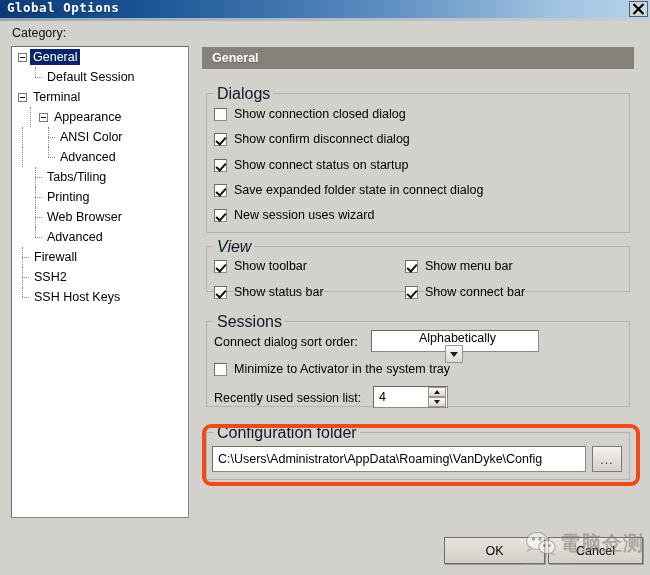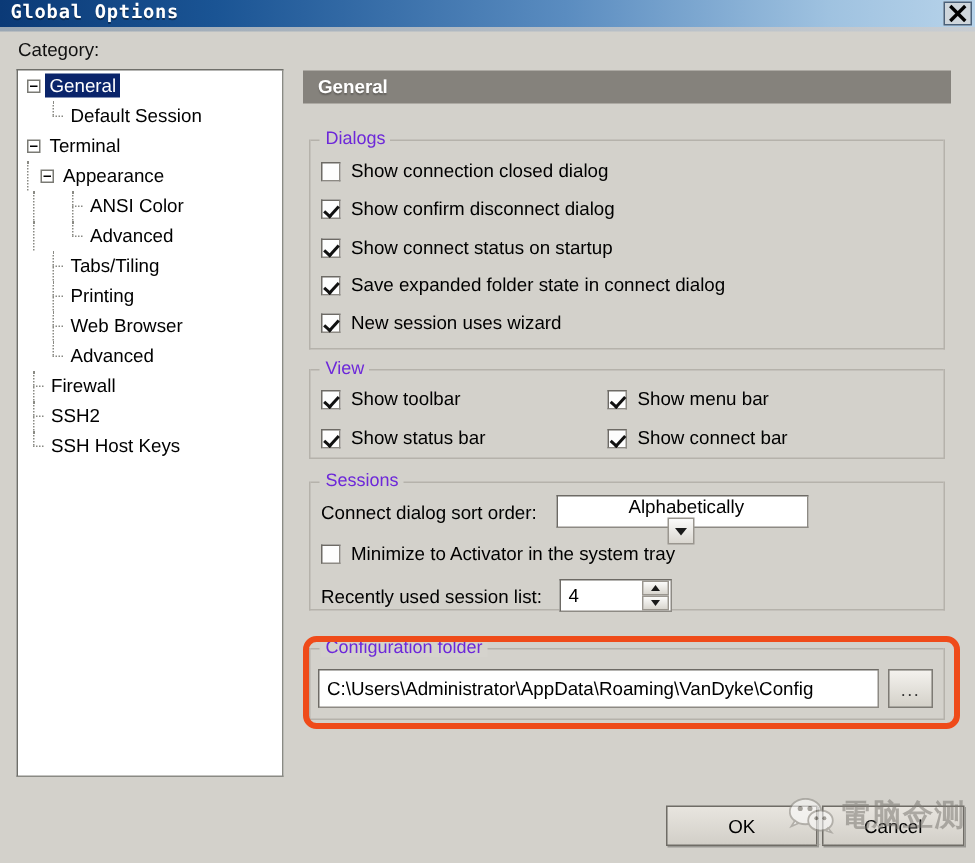"Dialogs" .glegend { color: #6d28d9 -> #0f172a; font-size: 12px -> 16px }
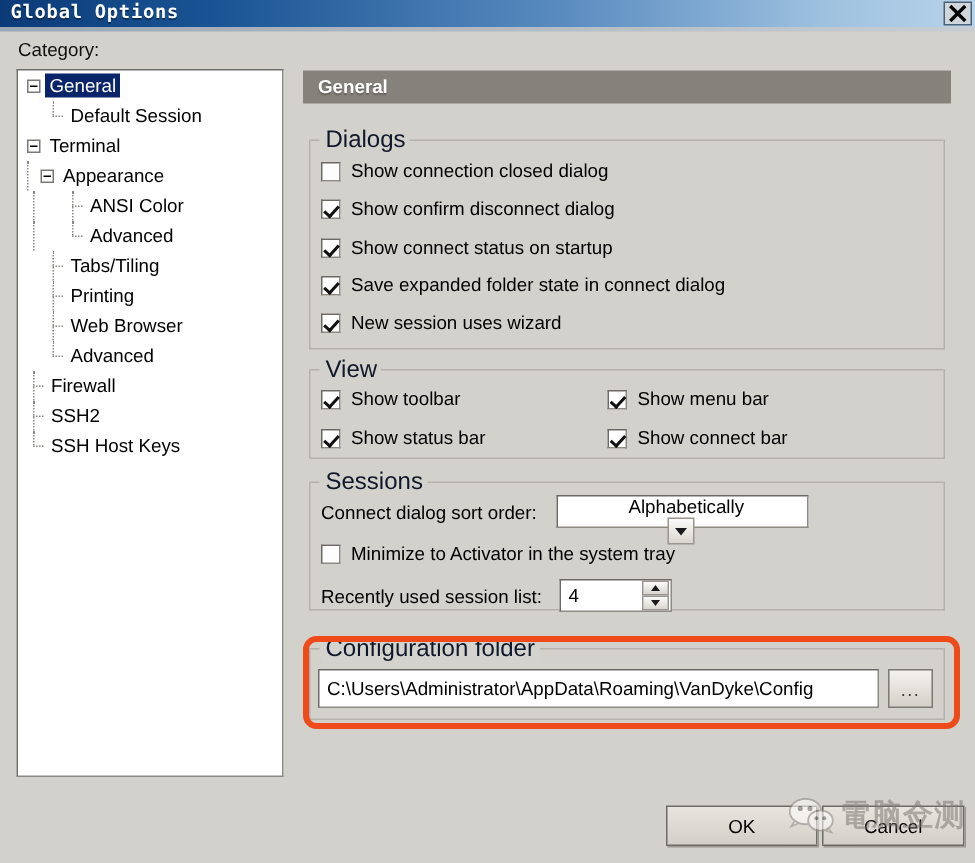"Appearance" div.tnode { padding-left: 2px -> 14px }
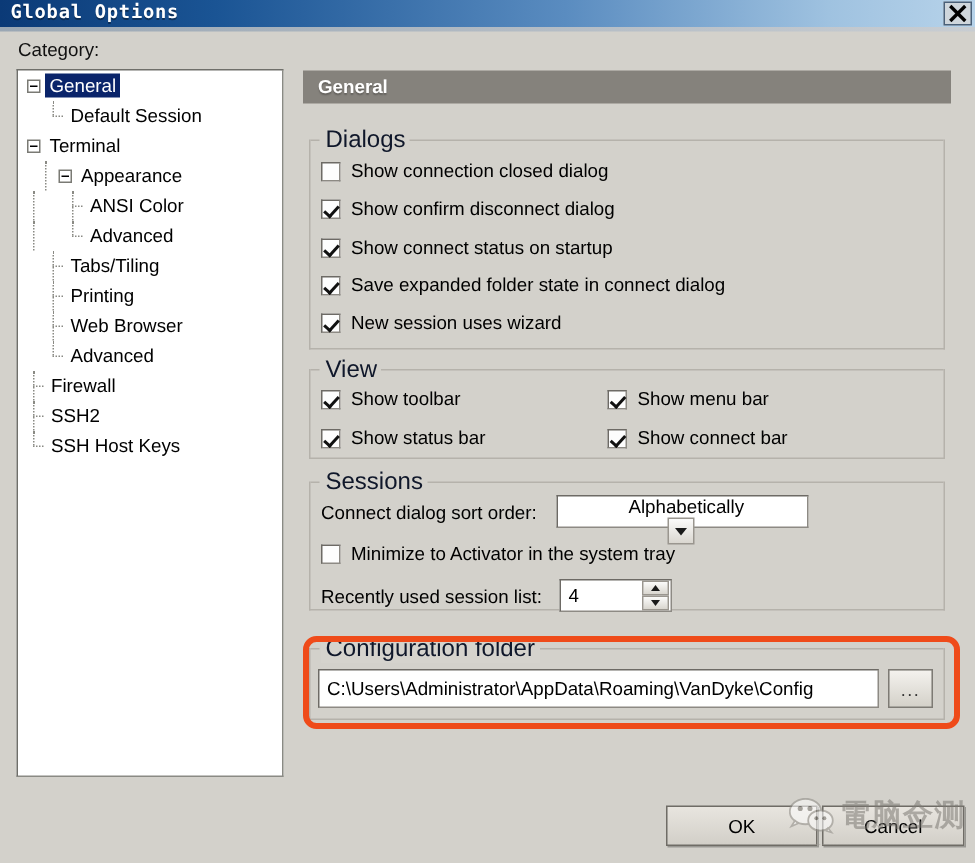"View" div.group { font-style: none -> italic; height: 60px -> 46px }
